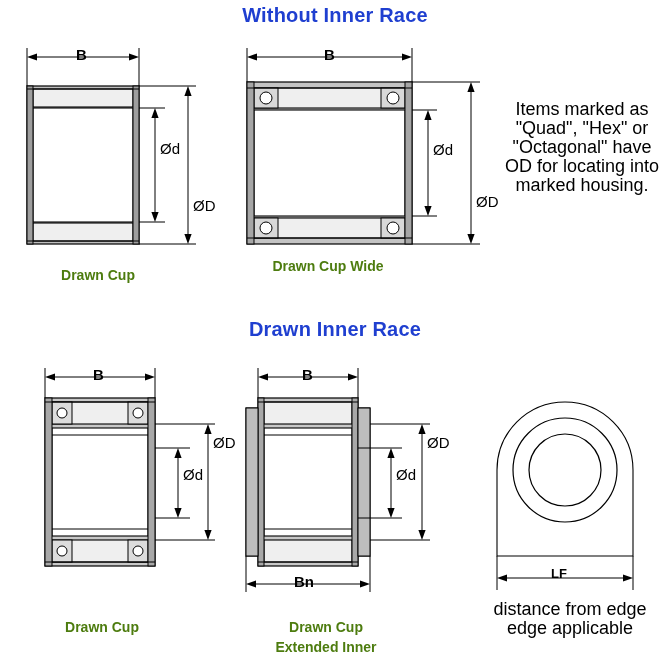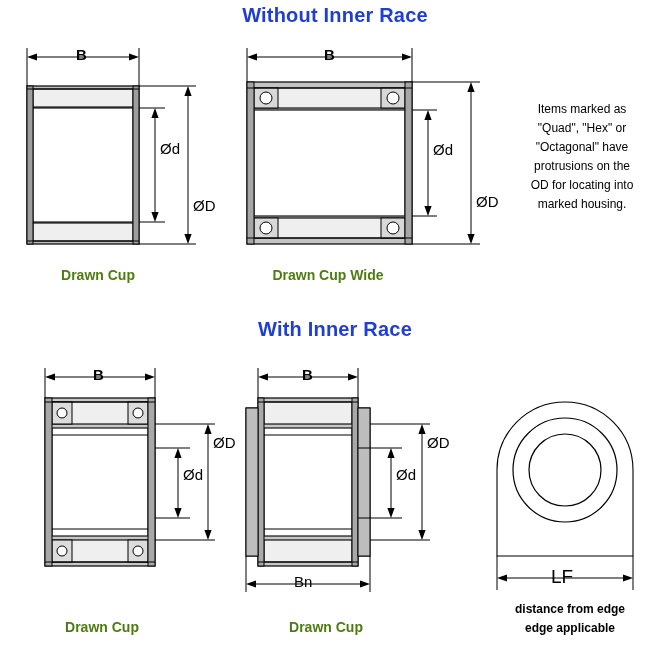"Items marked as" .note { font-size: 12px -> 18px }
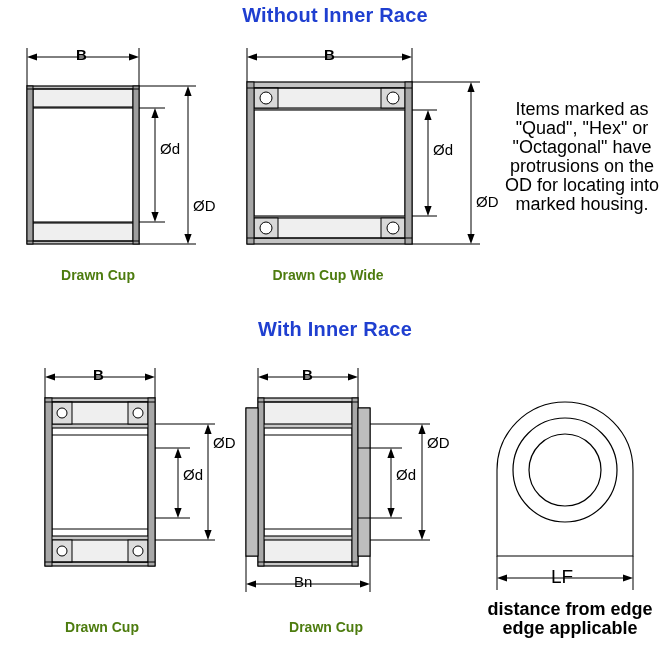"protrusions on the" div { html: <div>protrusions on the</div> -> none }
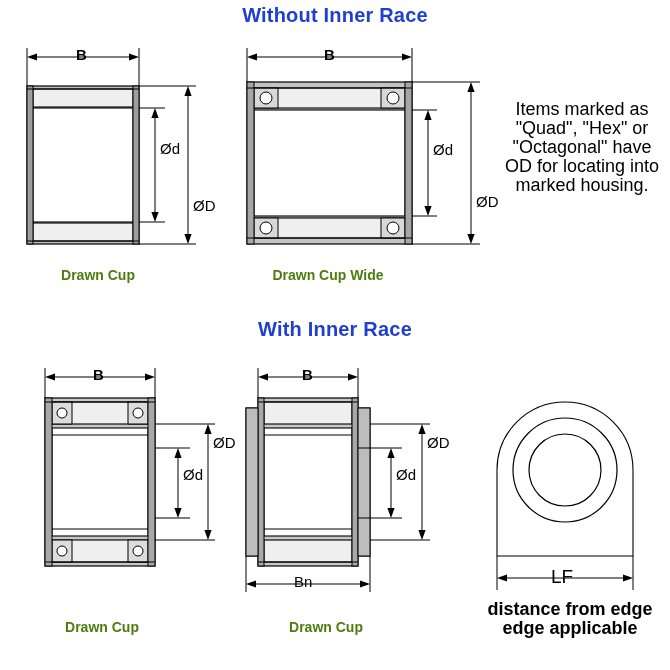"Drawn Cup Wide" div.caption { top: 265px -> 256px }
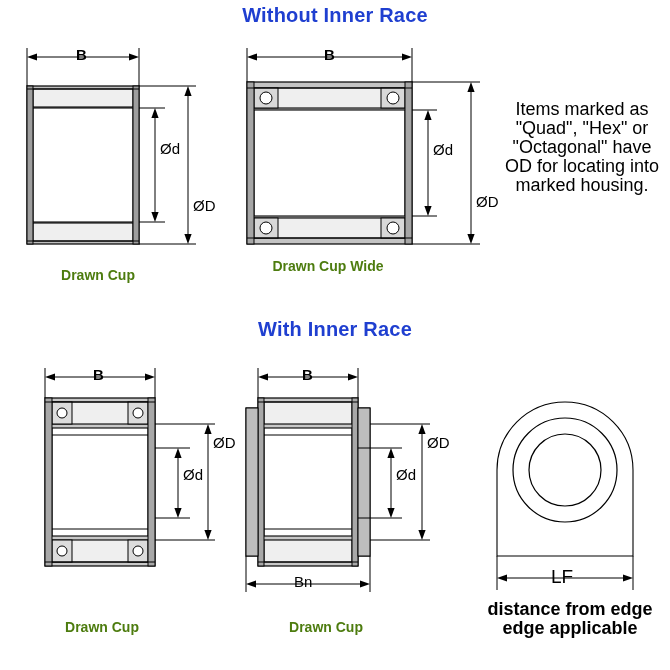"With Inner Race" div.section-title { text: With -> Drawn }
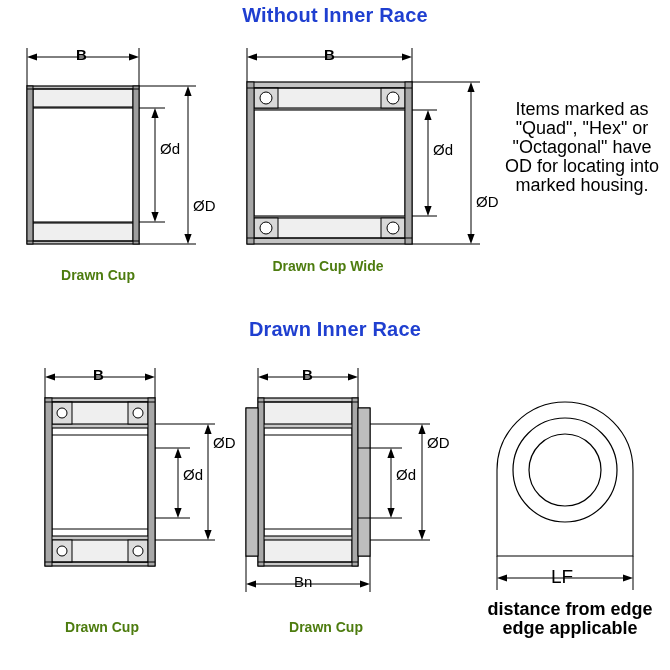"Bn" div.dimlabel { font-weight: normal -> bold }
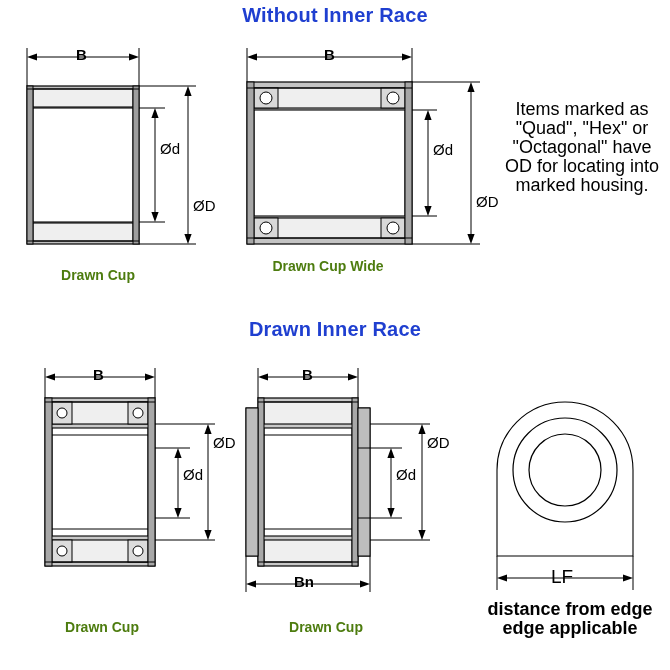"LF" div.dimlabel { font-size: 19px -> 13px; font-weight: normal -> bold }
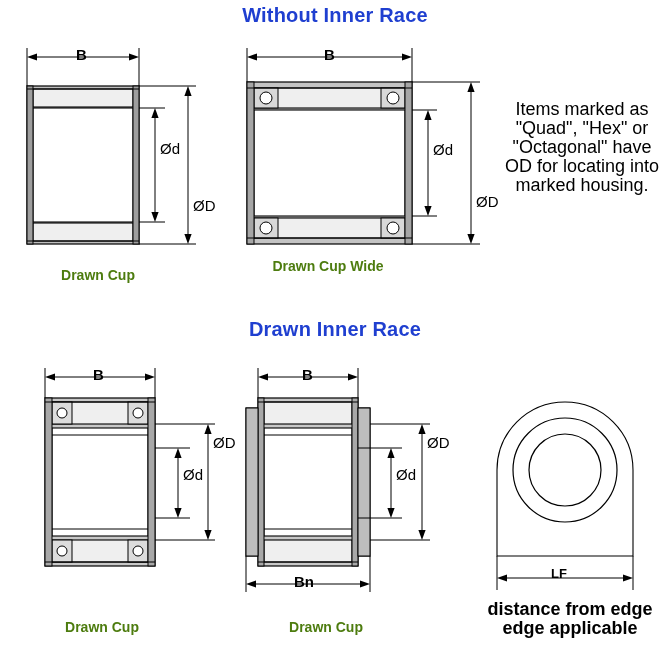"distance from edge" div.note { font-weight: bold -> none }
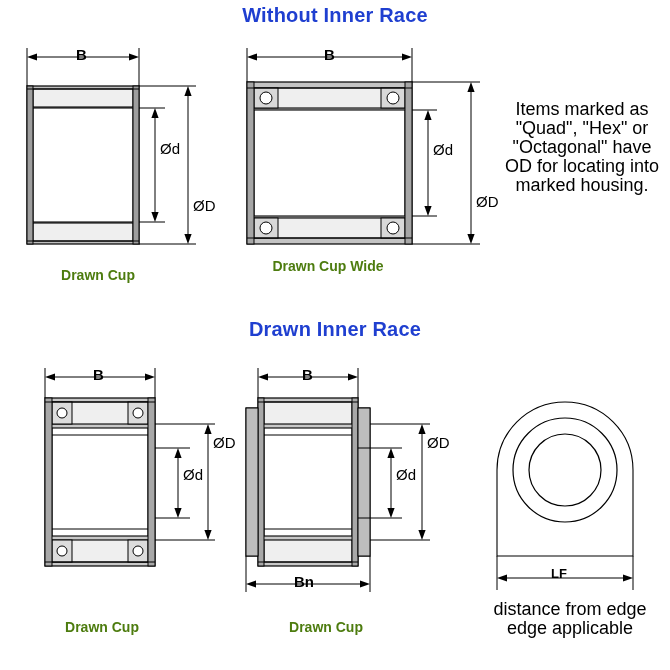"Extended Inner" div { html: none -> <div>Extended Inner</div> }
